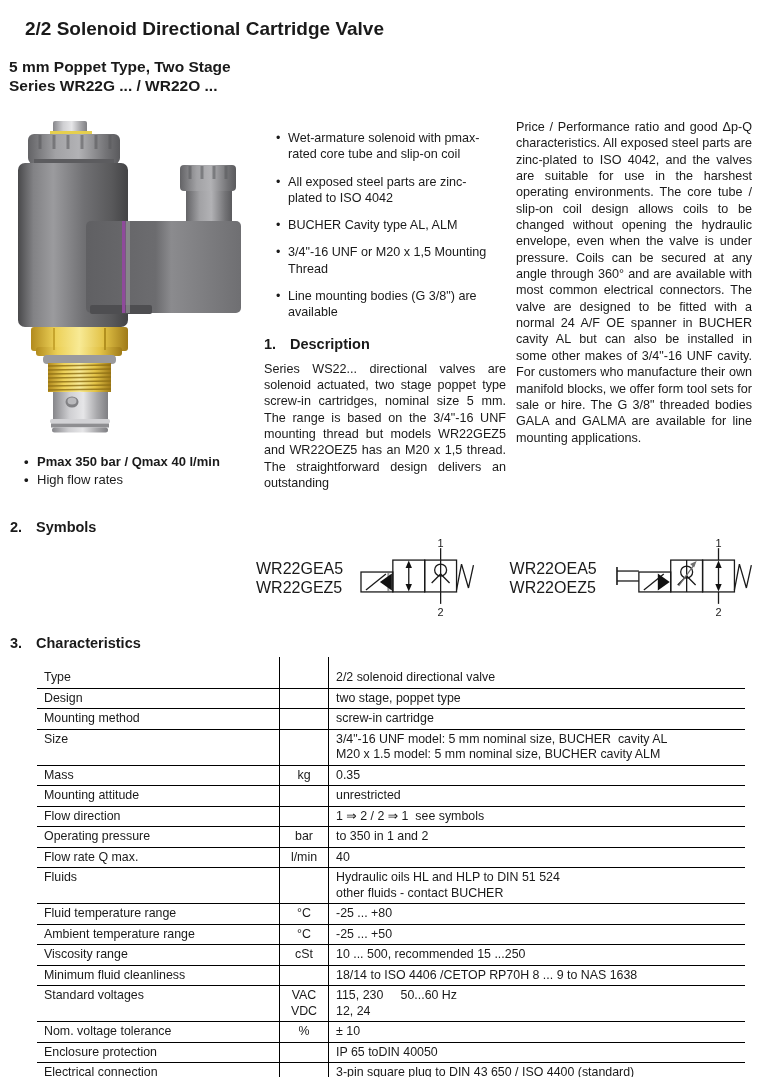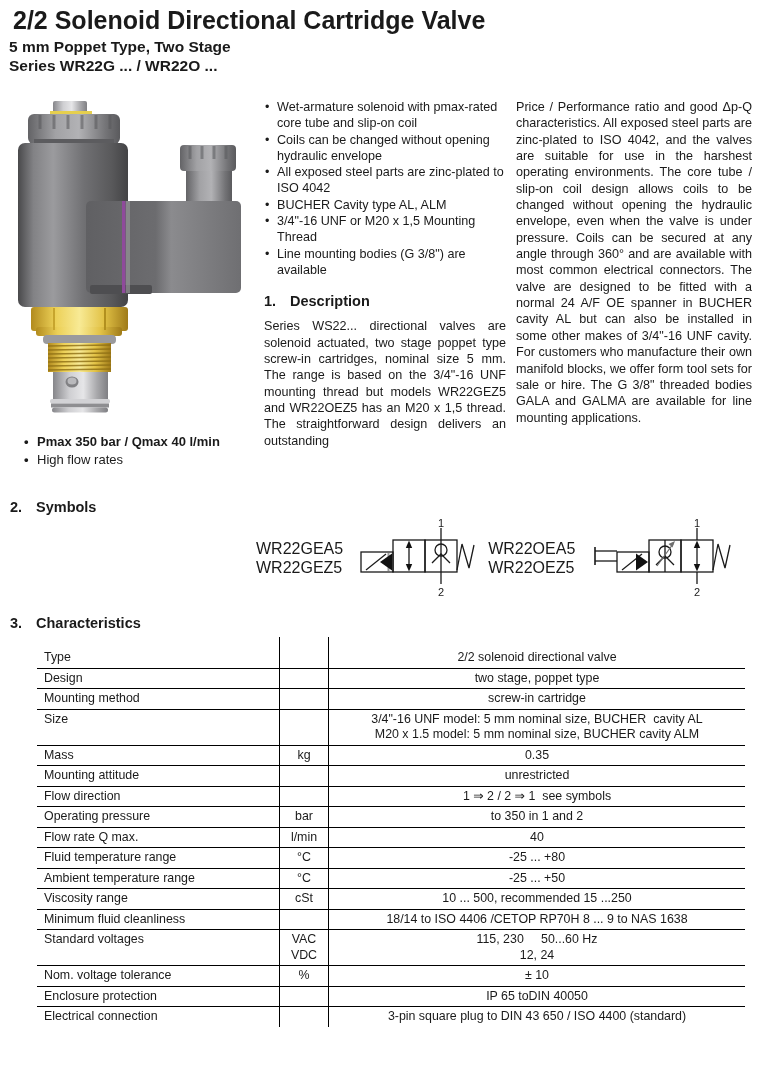"2/2 Solenoid Directional Cartridge Valve" .hdr h1 { font-size: 25px -> 19px; margin: 4px -> 16px }
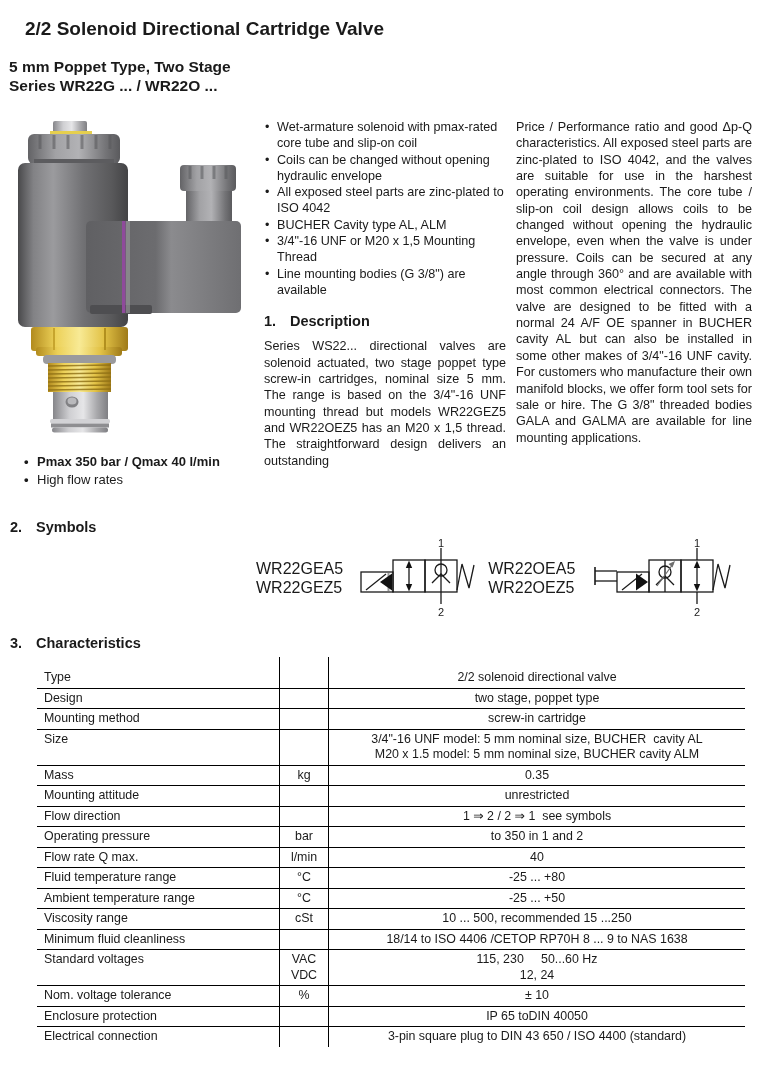"Wet-armature solenoid with pmax-rated" ul.blist li { margin: 0 -> 11px }
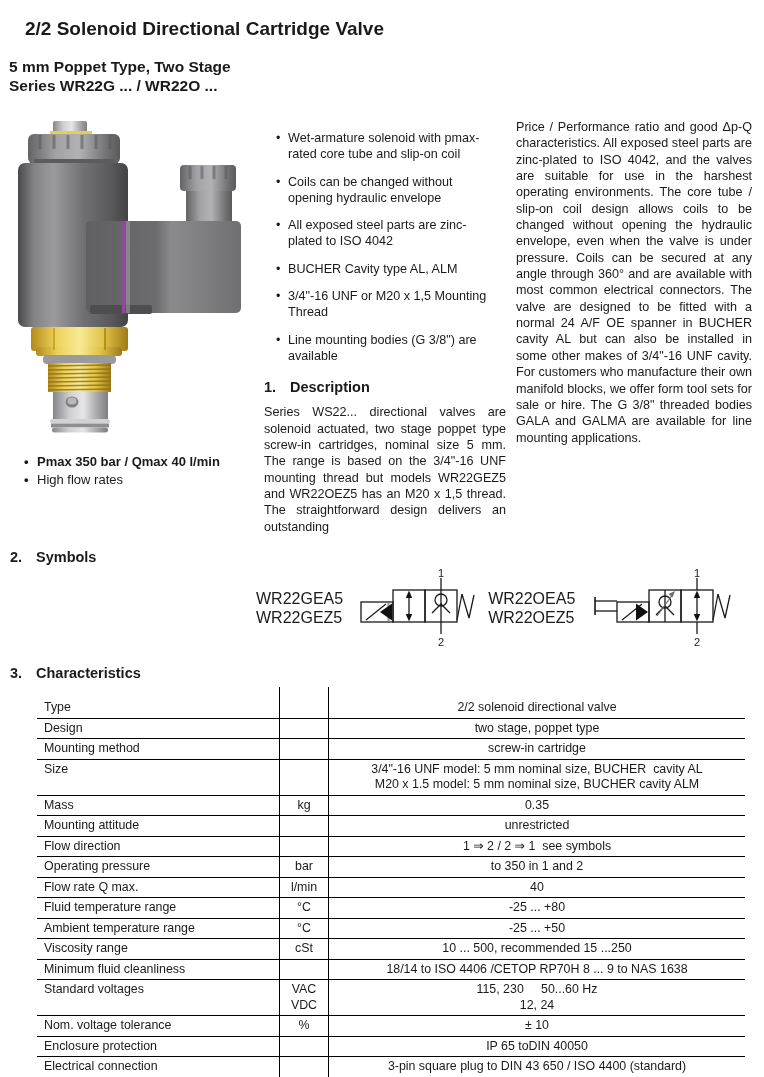"Coils can be changed without" li { html: <li>Coils can be changed without opening hydraulic envelope</li> -> none }
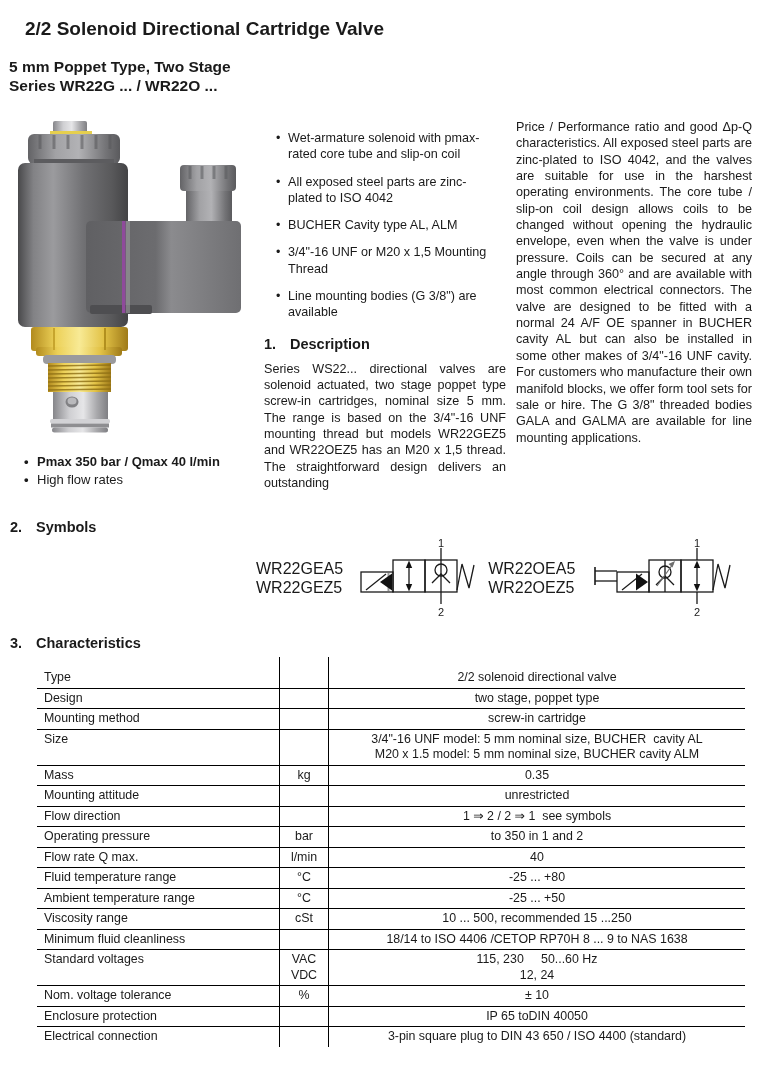"WR22OEA5" .symlabels.second { margin-left: 4px -> 26px }
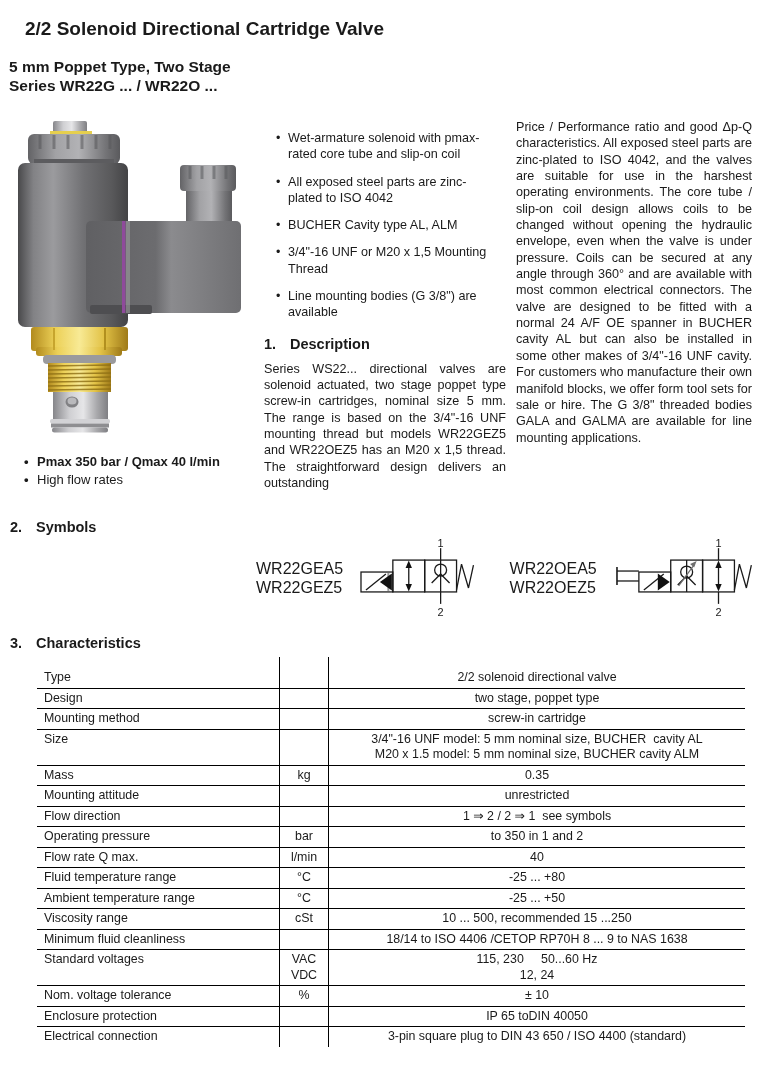"2/2 solenoid directional valve" td.val { text-align: center -> left }
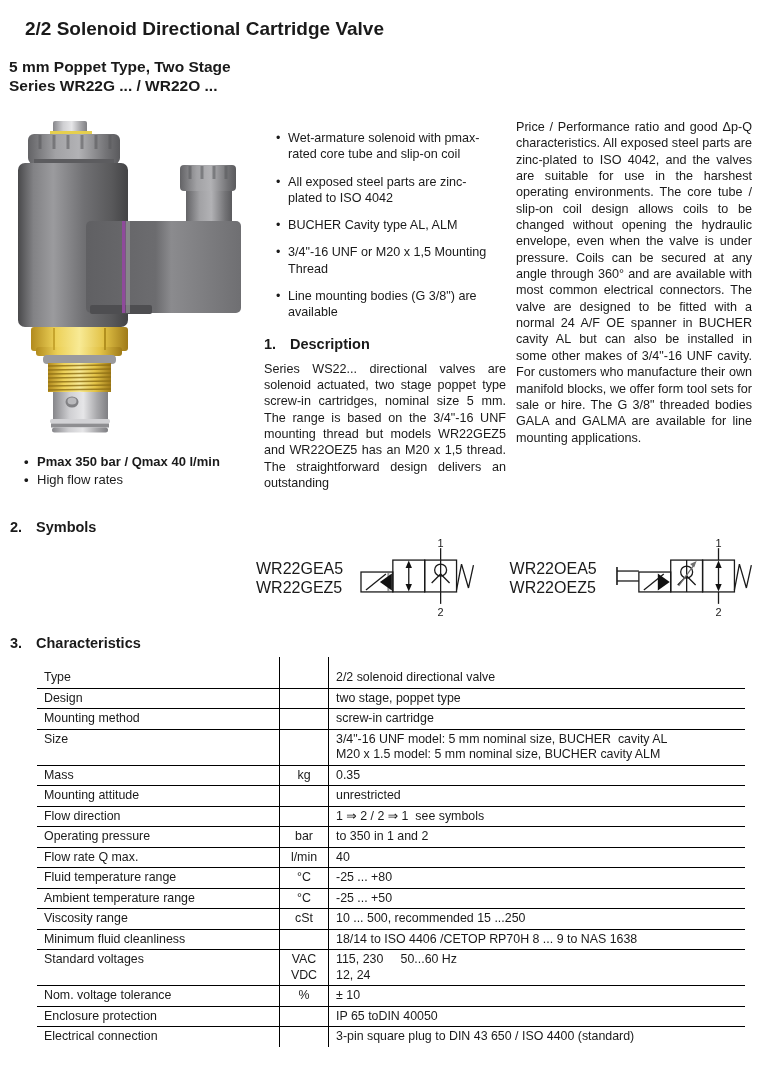"Fluids" tr.hl { html: none -> <tr> <td>Fluids</td> <td></td> <td> <div>Hydraulic oils HL and HLP to DIN 51 524</div> <div>other fluids - contact BUCHER</div> </td> </tr> }
